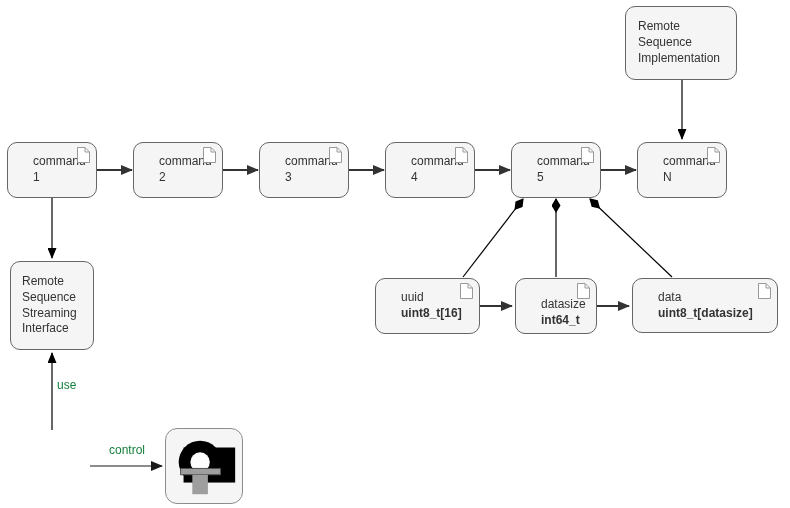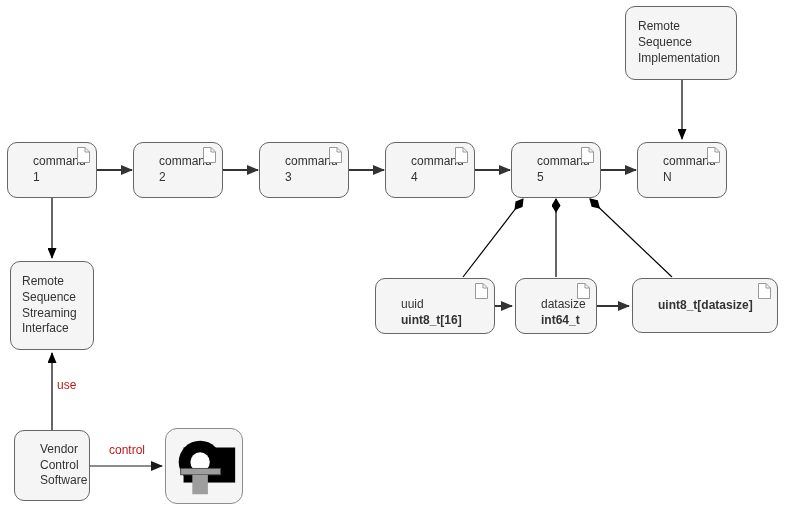"uuid" div.node { justify-content: flex-end -> none; width: 120px -> 105px }
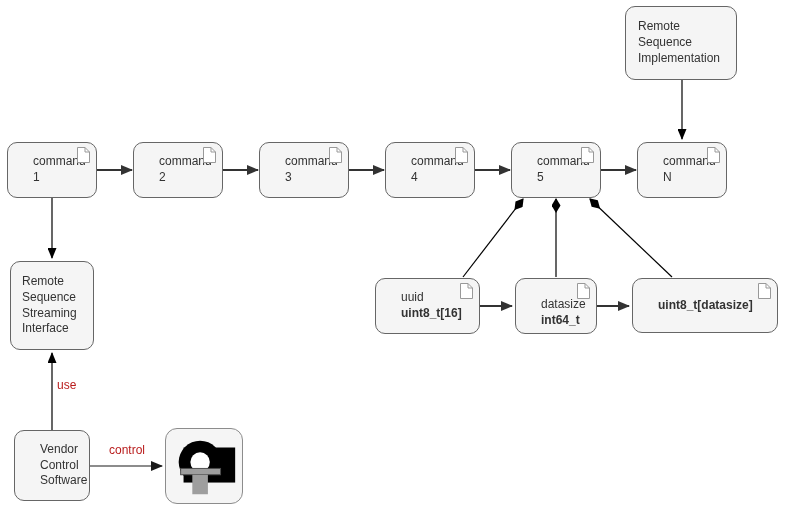"data" span { html: none -> <span>data</span> }
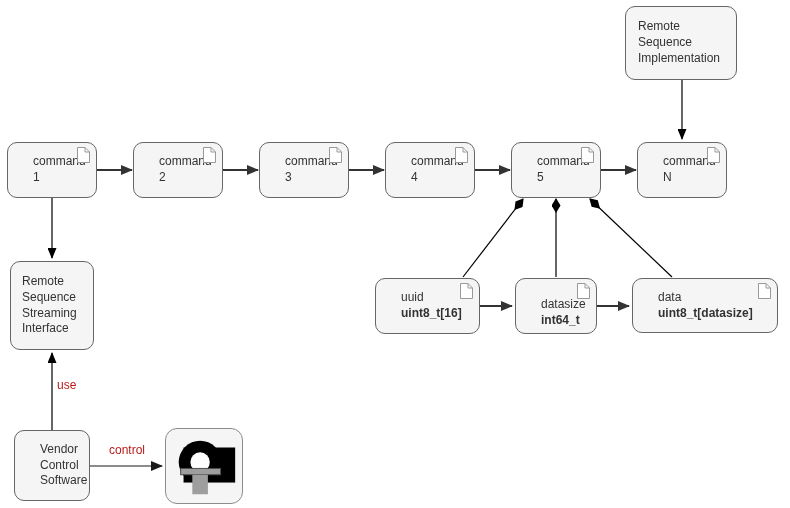"use" .edge-label { color: #b91c1c -> #15803d }
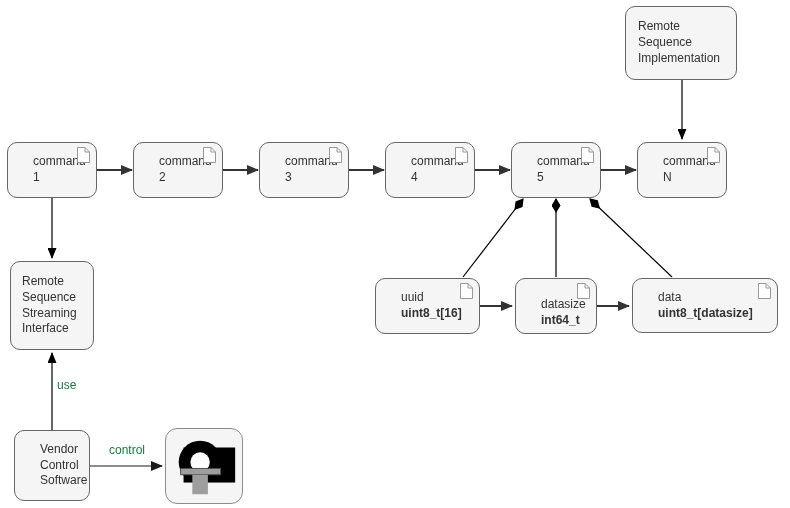"Vendor" div.node { html: <div> <span>Vendor Control Software</span> </div> -> none }
